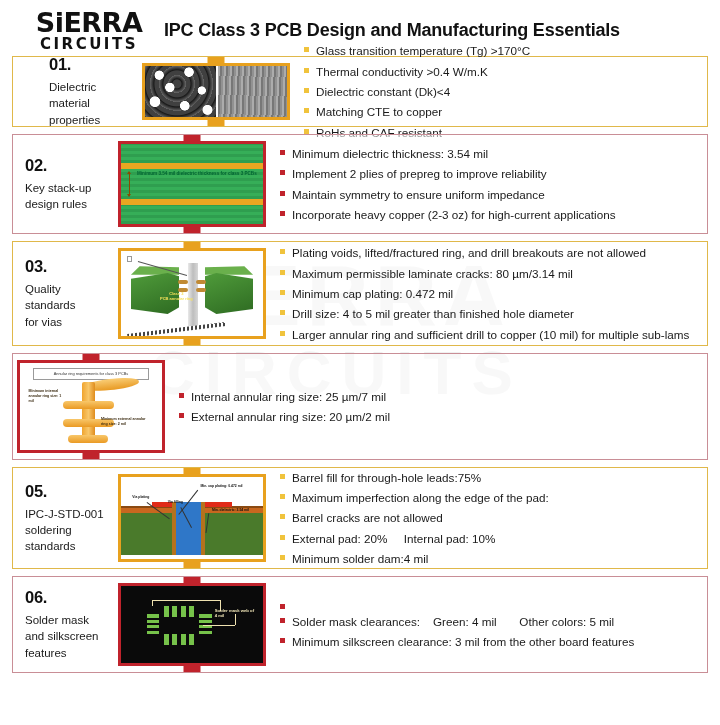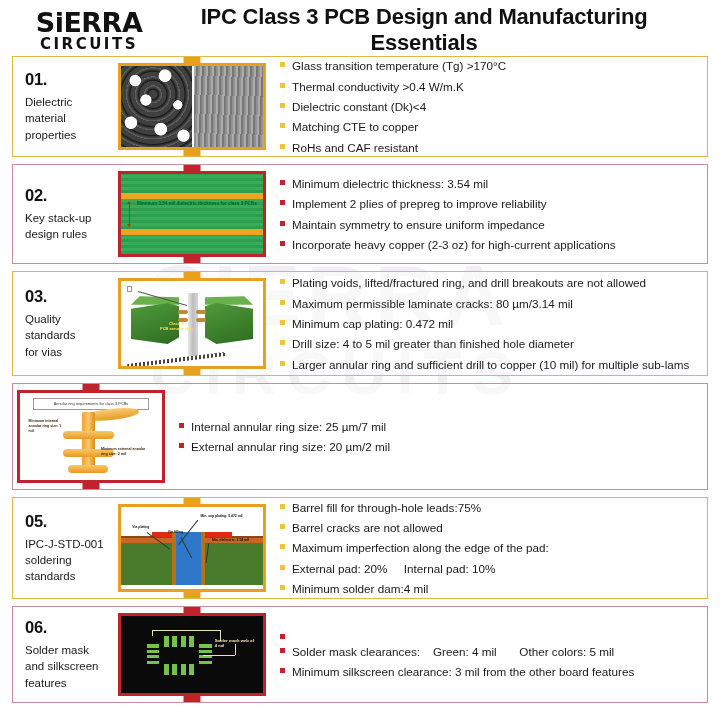"IPC Class 3 PCB Design" .title { font-size: 22px -> 18px; text-align: center -> left }
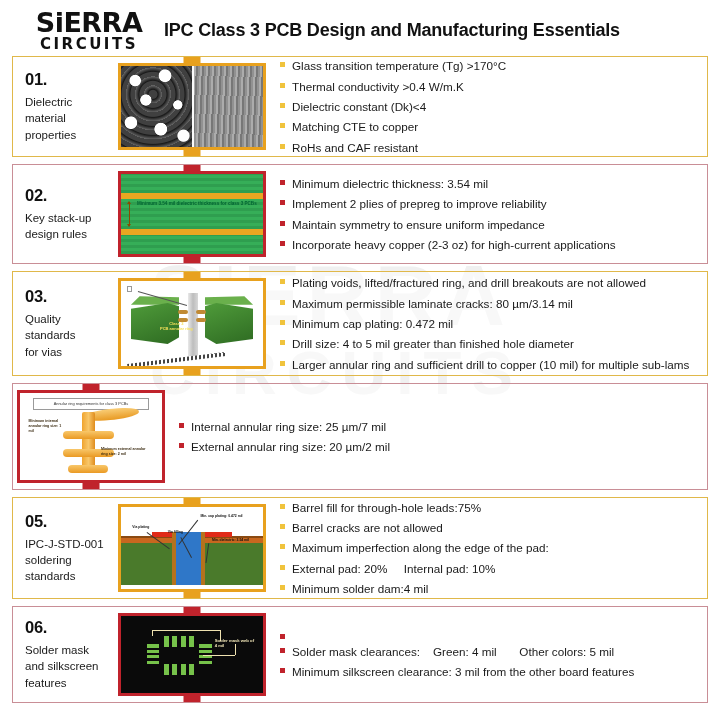"01." .sec-01 { height: 101px -> 71px; padding-left: none -> 24px }
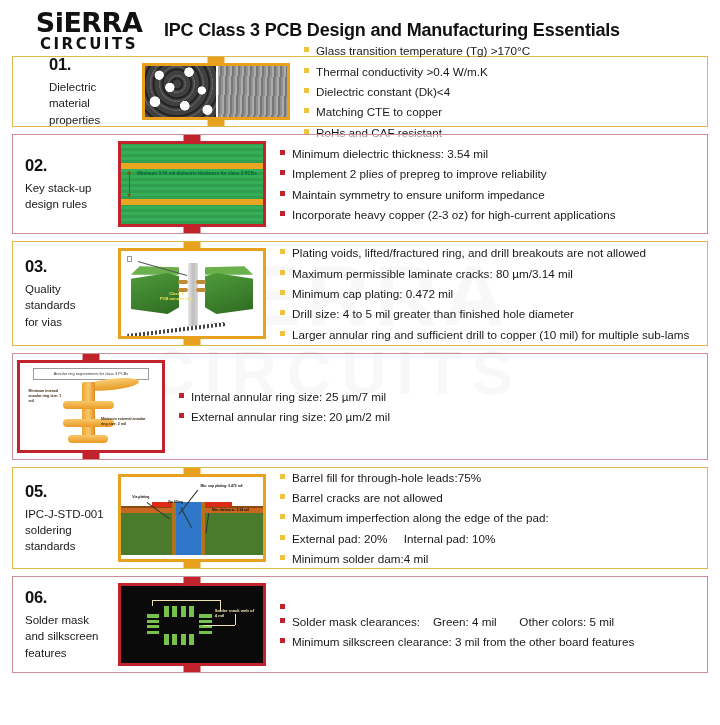"Barrel cracks are not allowed" div.bullet { order: before "Maximum imperfection along the edge" -> after "Maximum imperfection along the edge" }
